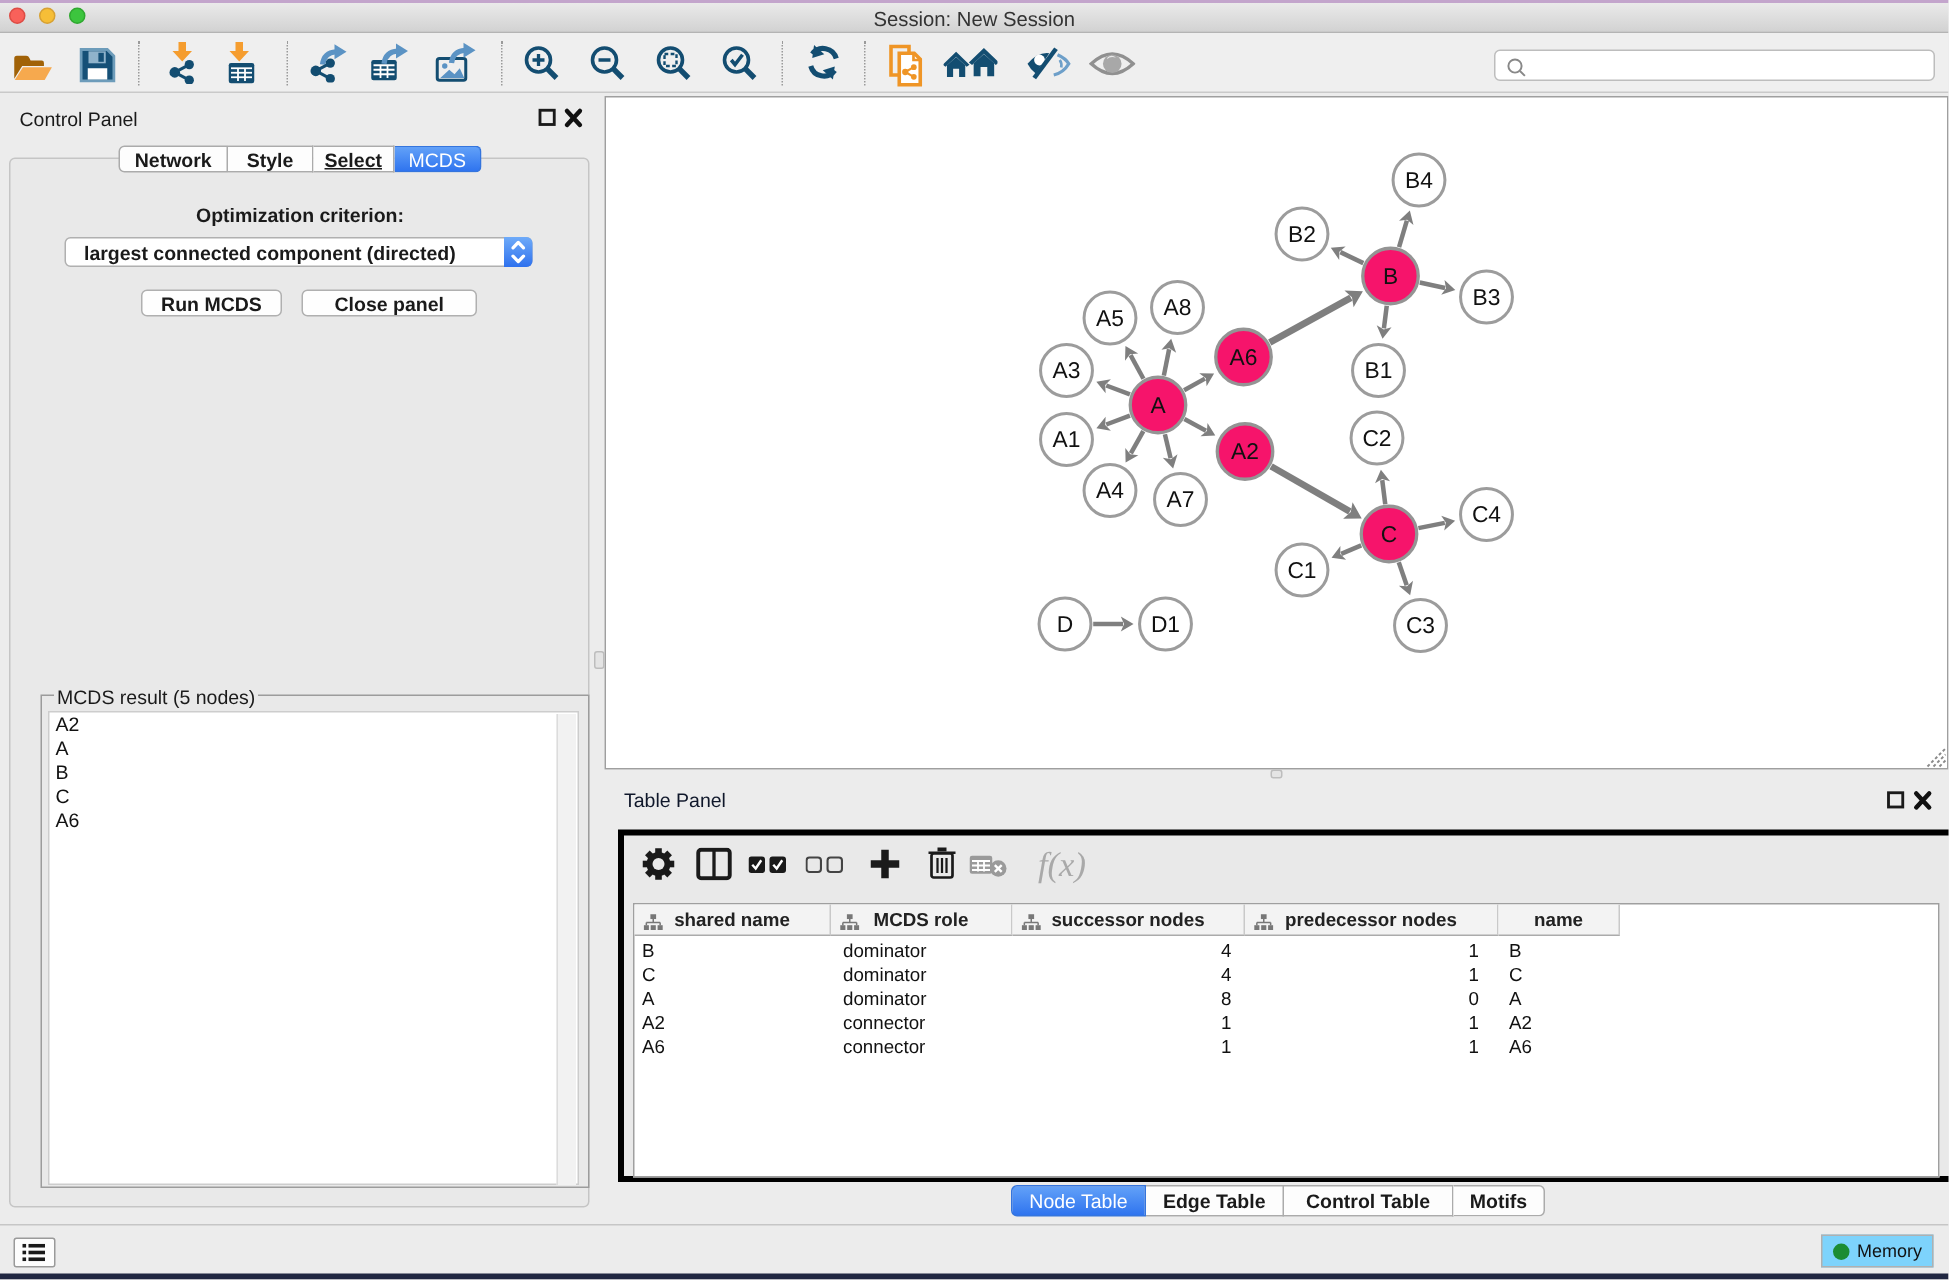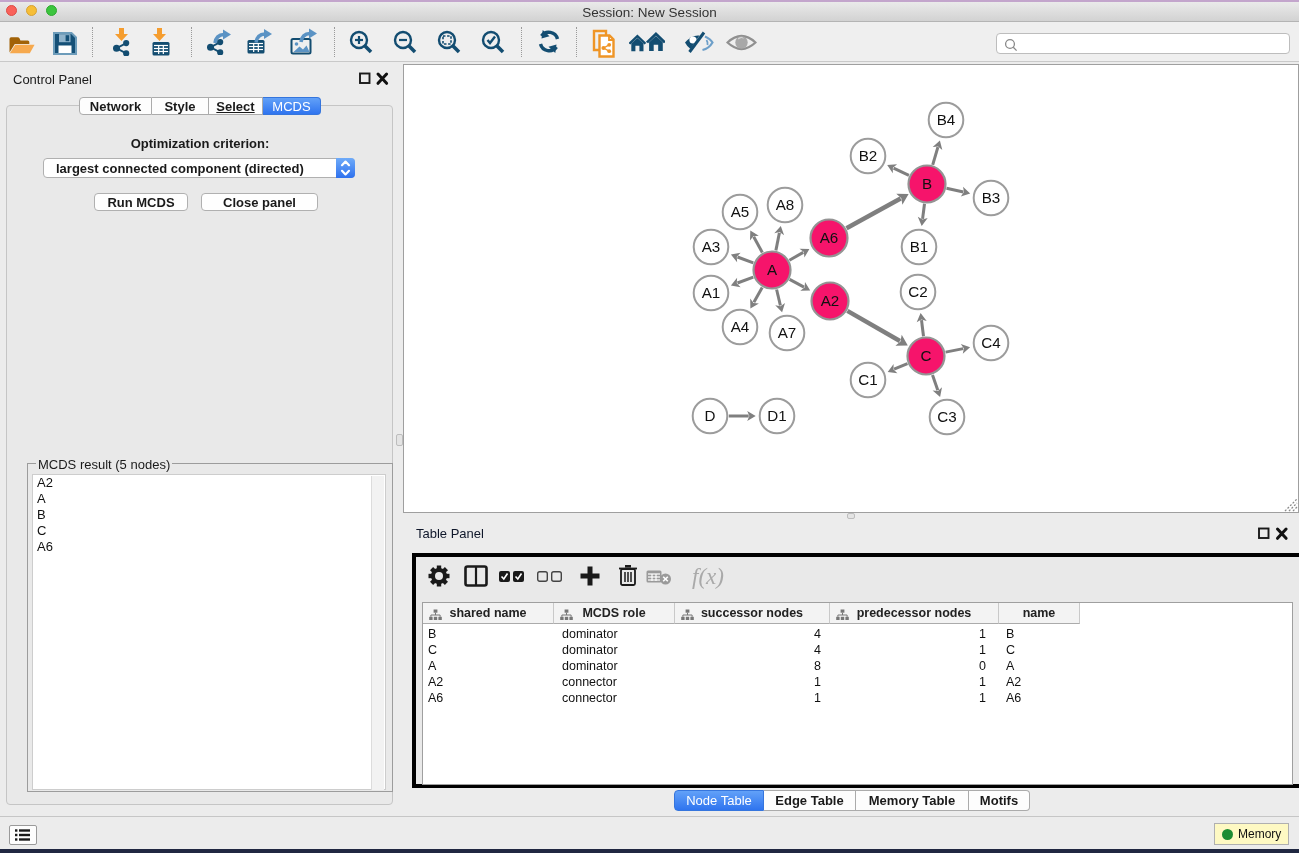"Memory Table" div.btab { text: Memory -> Control }
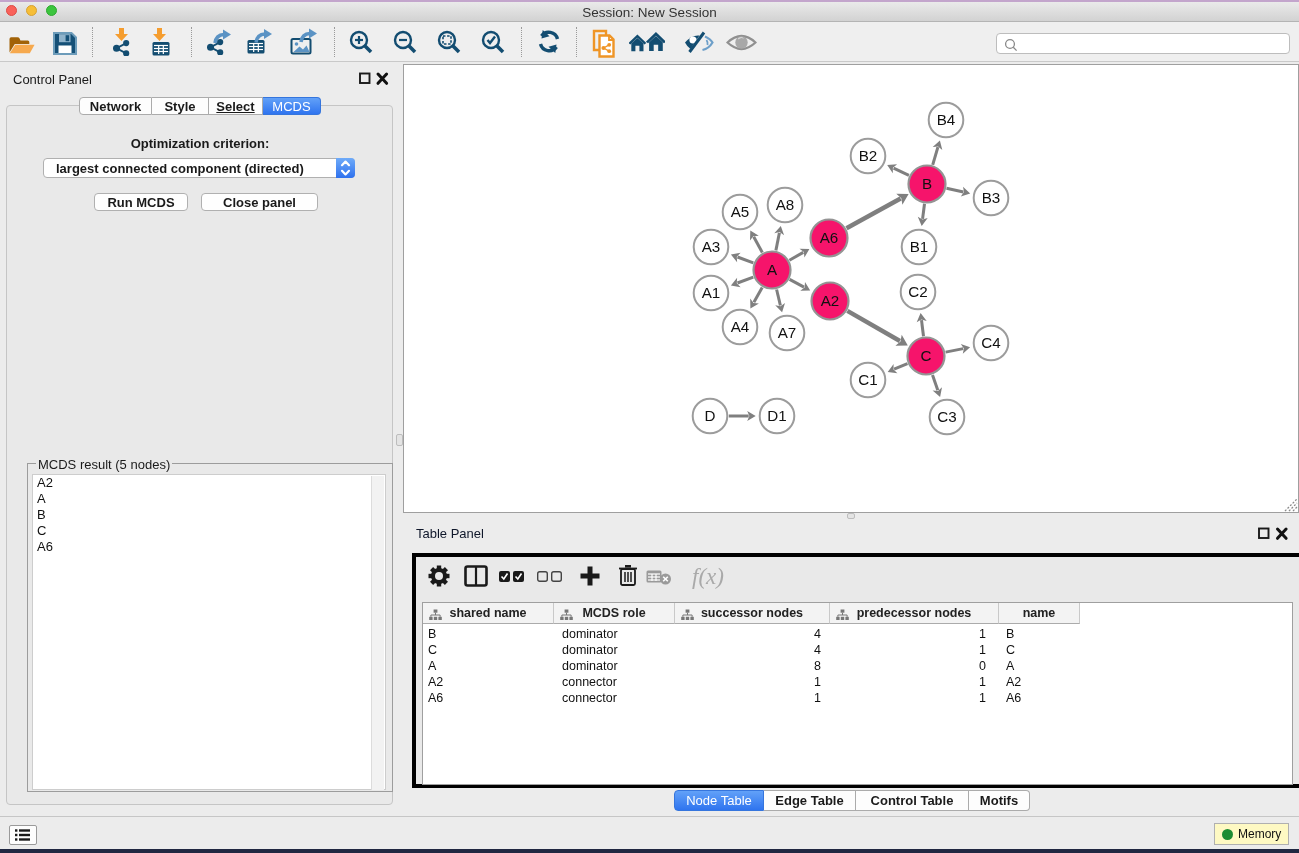"Memory" #membtn { background: #fef9c3 -> #7dd3fc }
